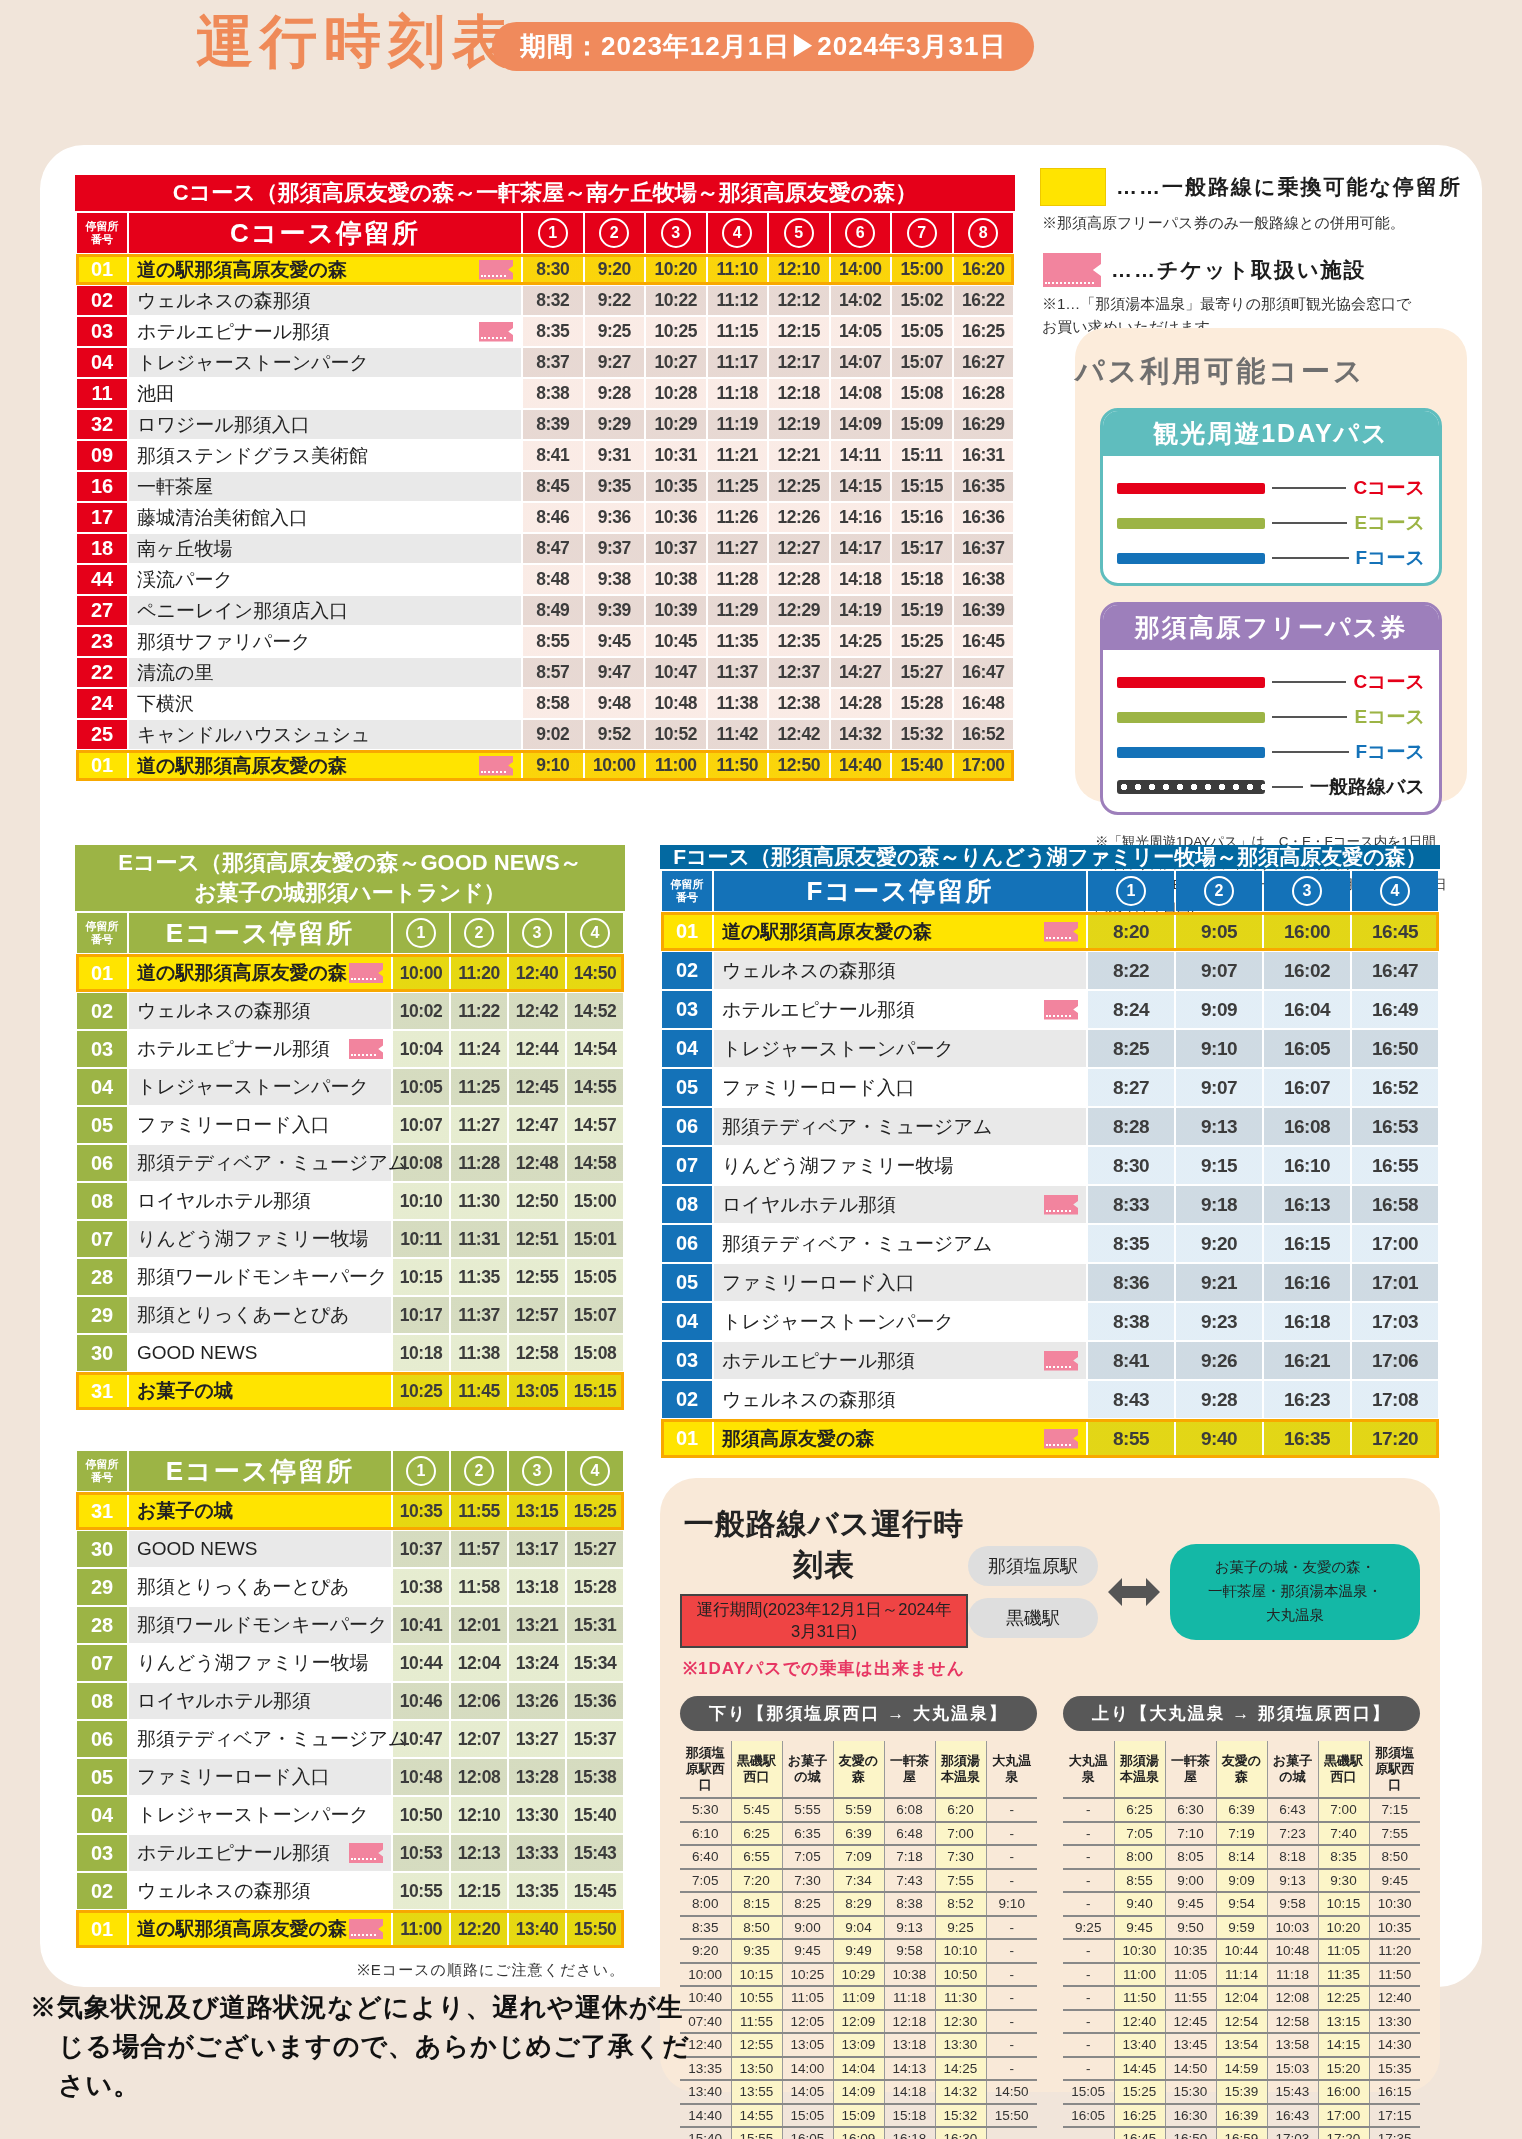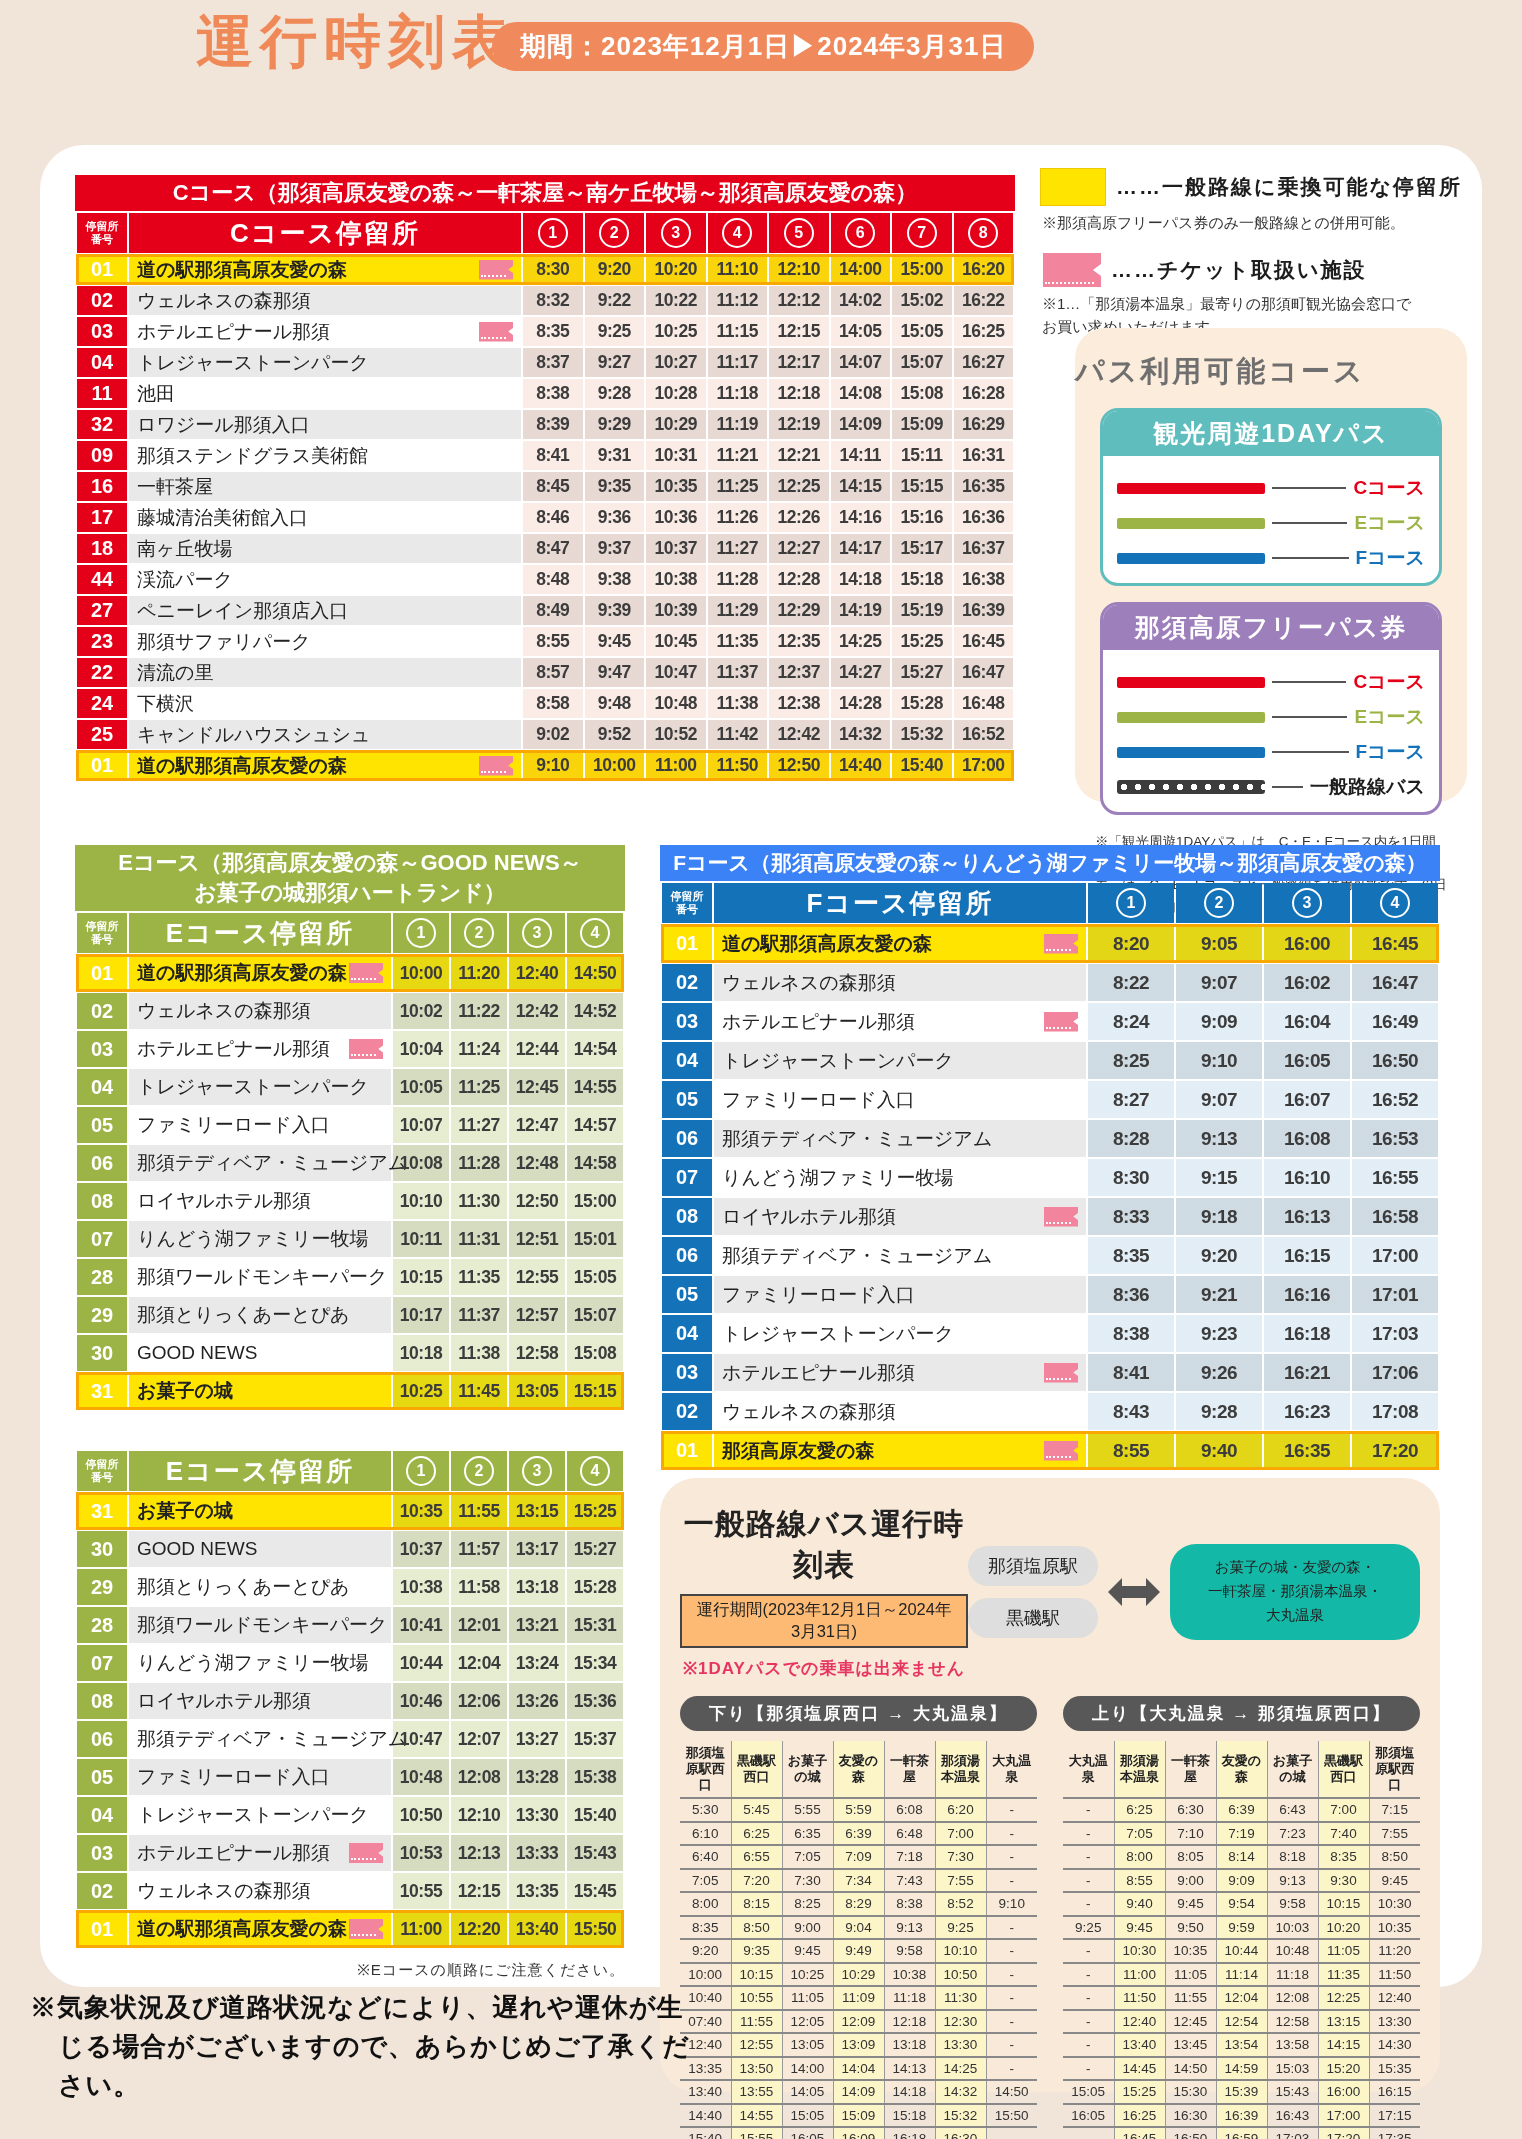"Fコース（那須高原友愛の森～りんどう湖ファミリー牧場～那須高原友愛の森）" .f .course-title { background: #3b82f6 -> #0369a1; height: 36px -> 24px }
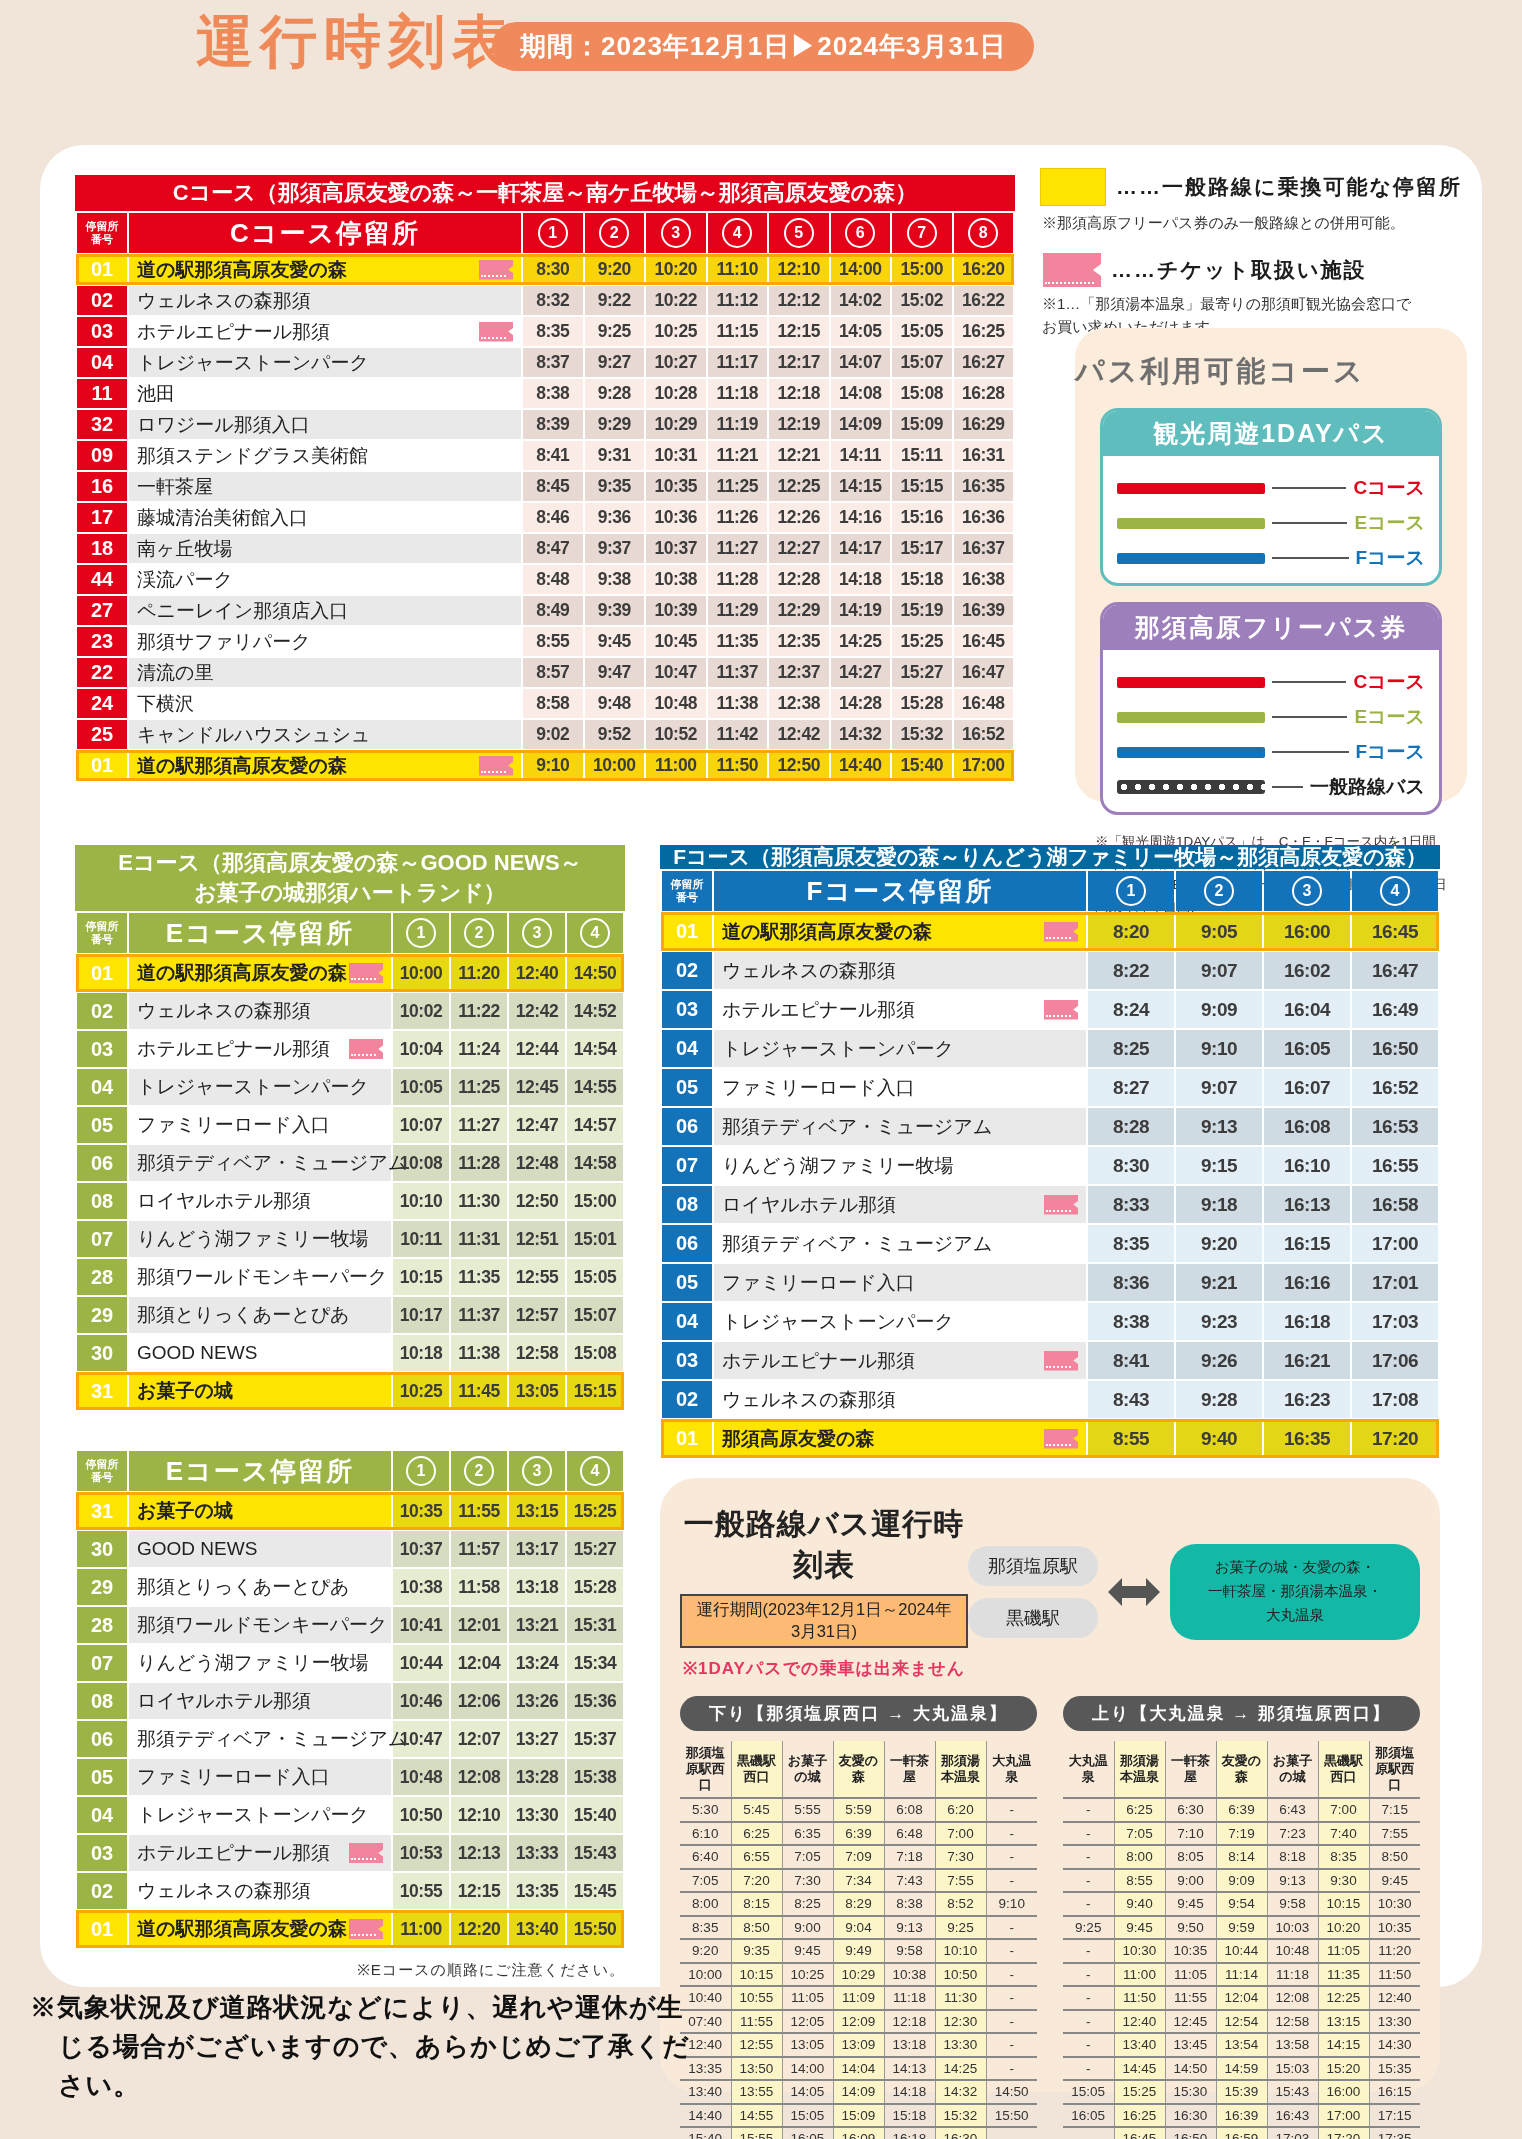"運行期間(2023年12月1日～2024年3月31日)" .lb-period { background: #fdba74 -> #ef4444 }
